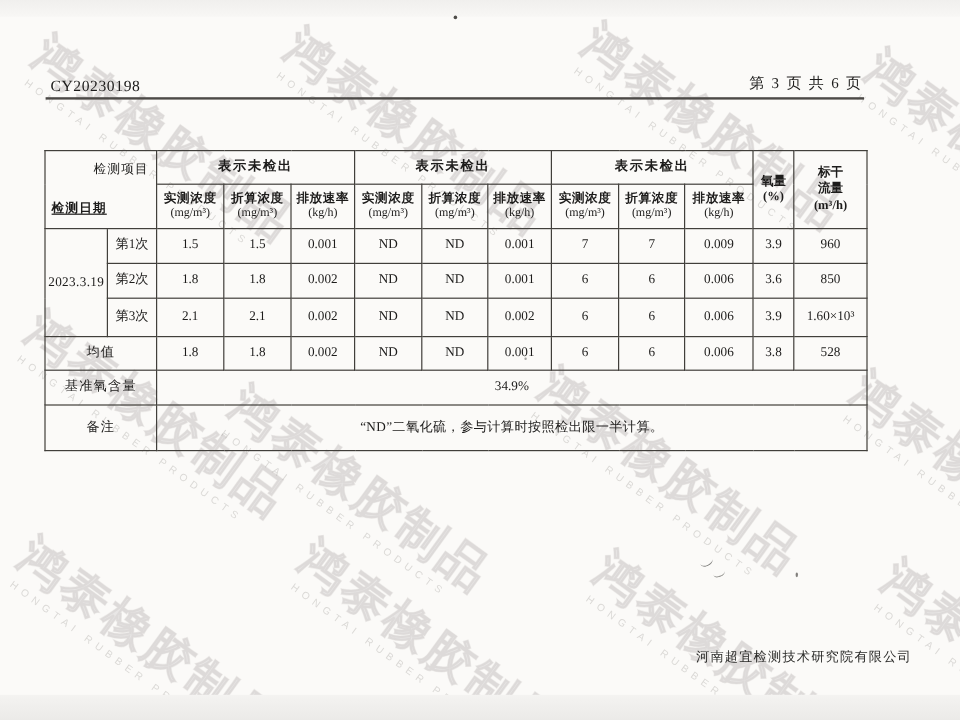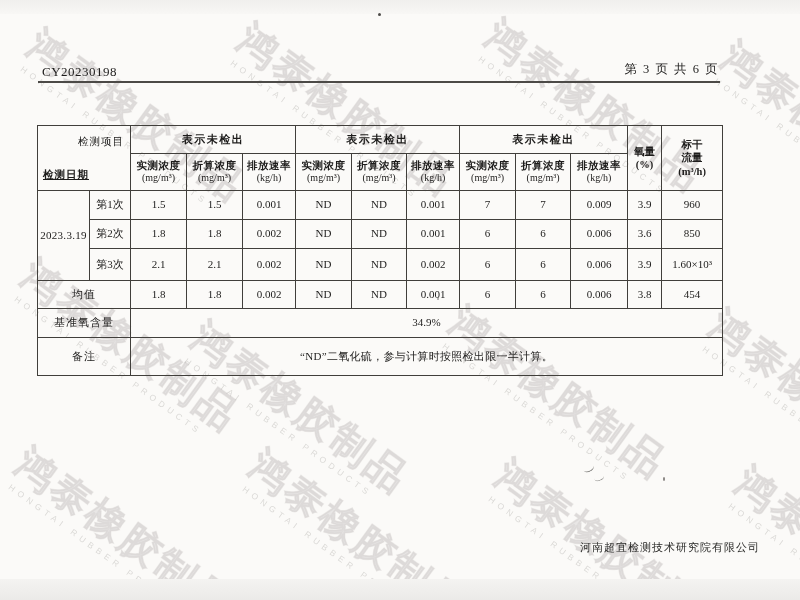"454" td { text: 454 -> 528 }
